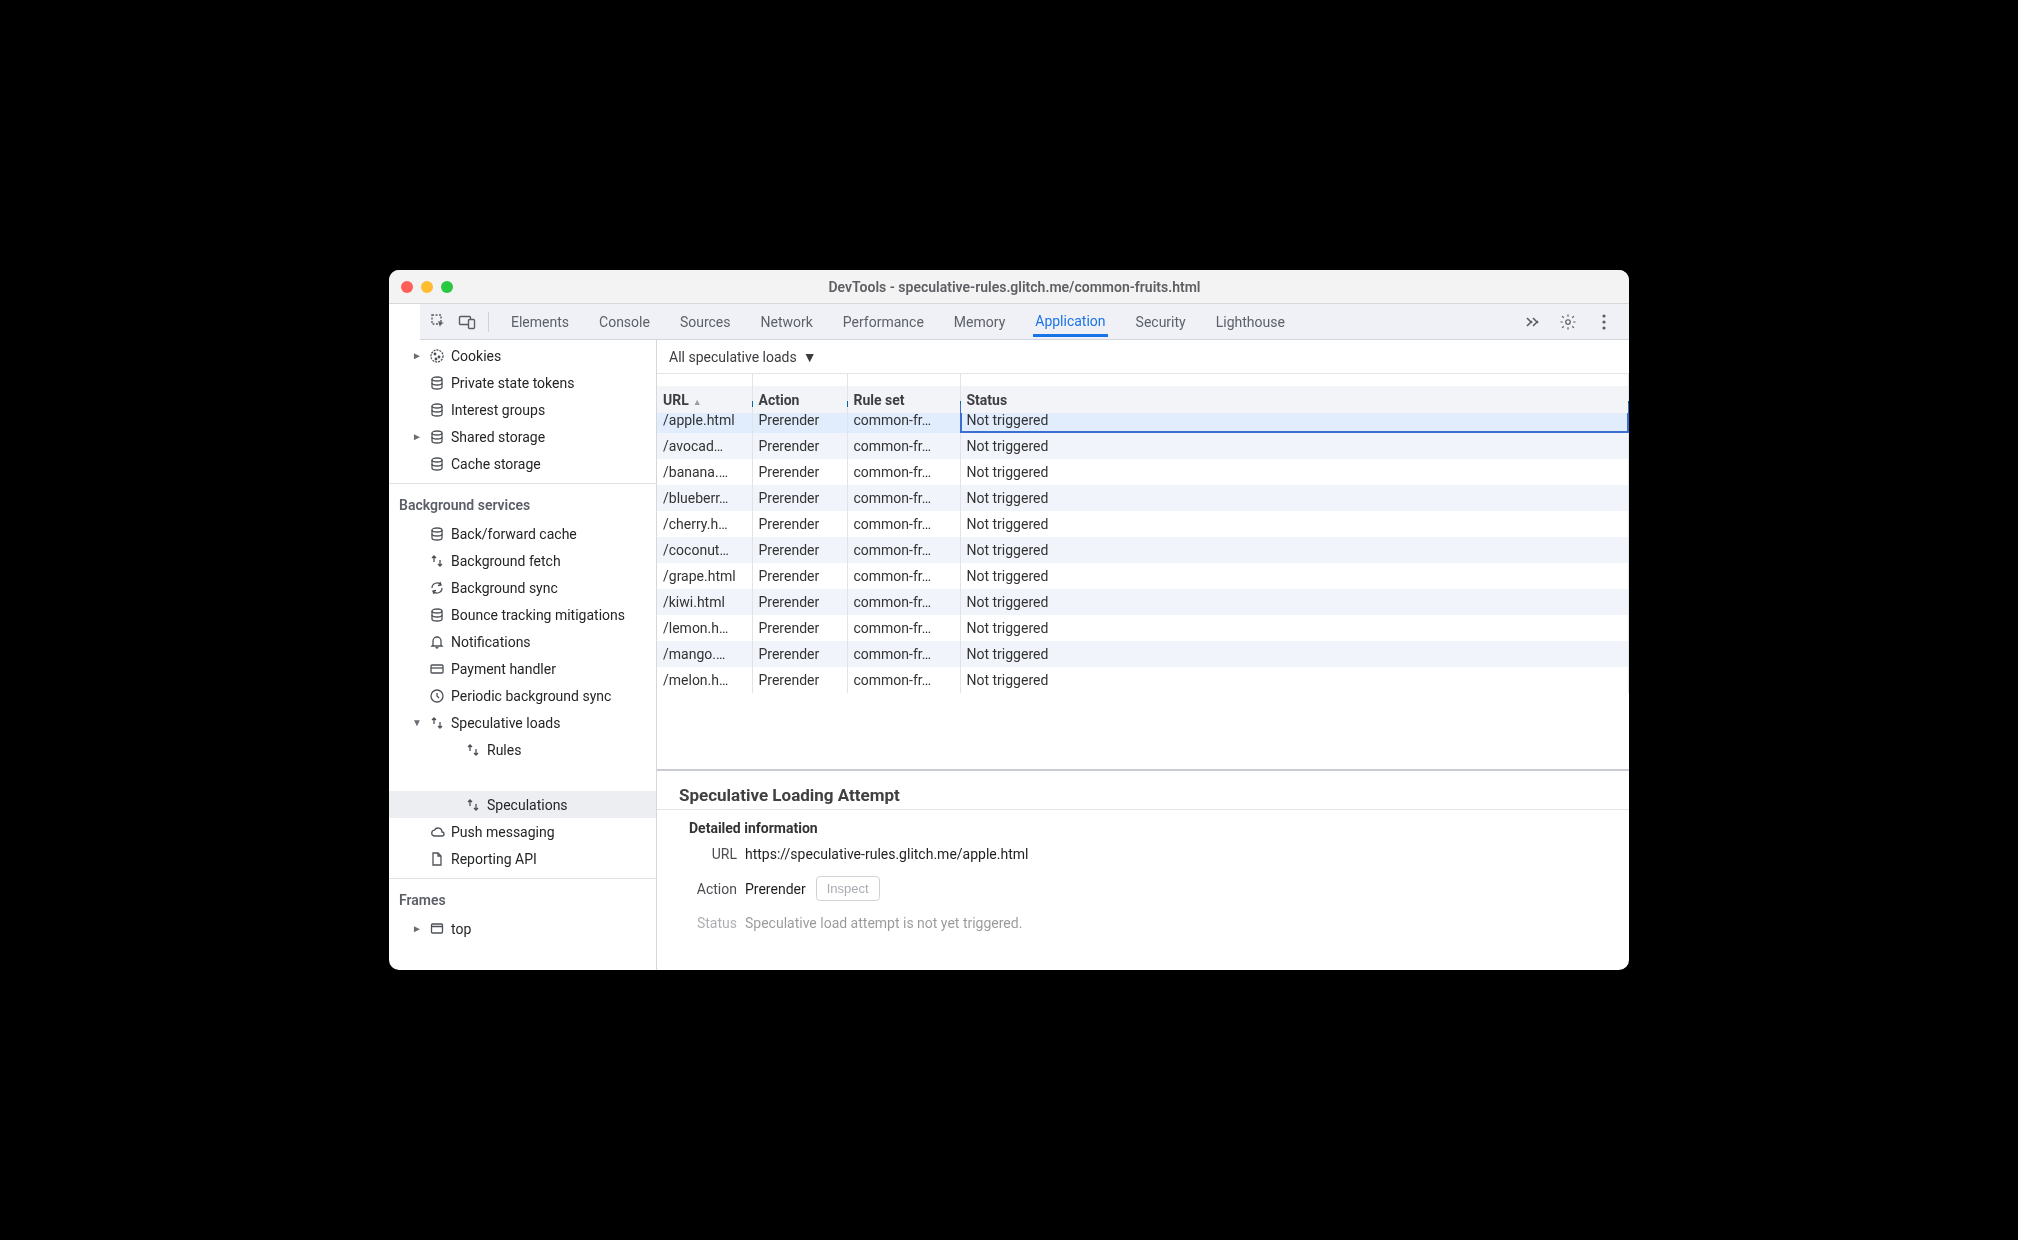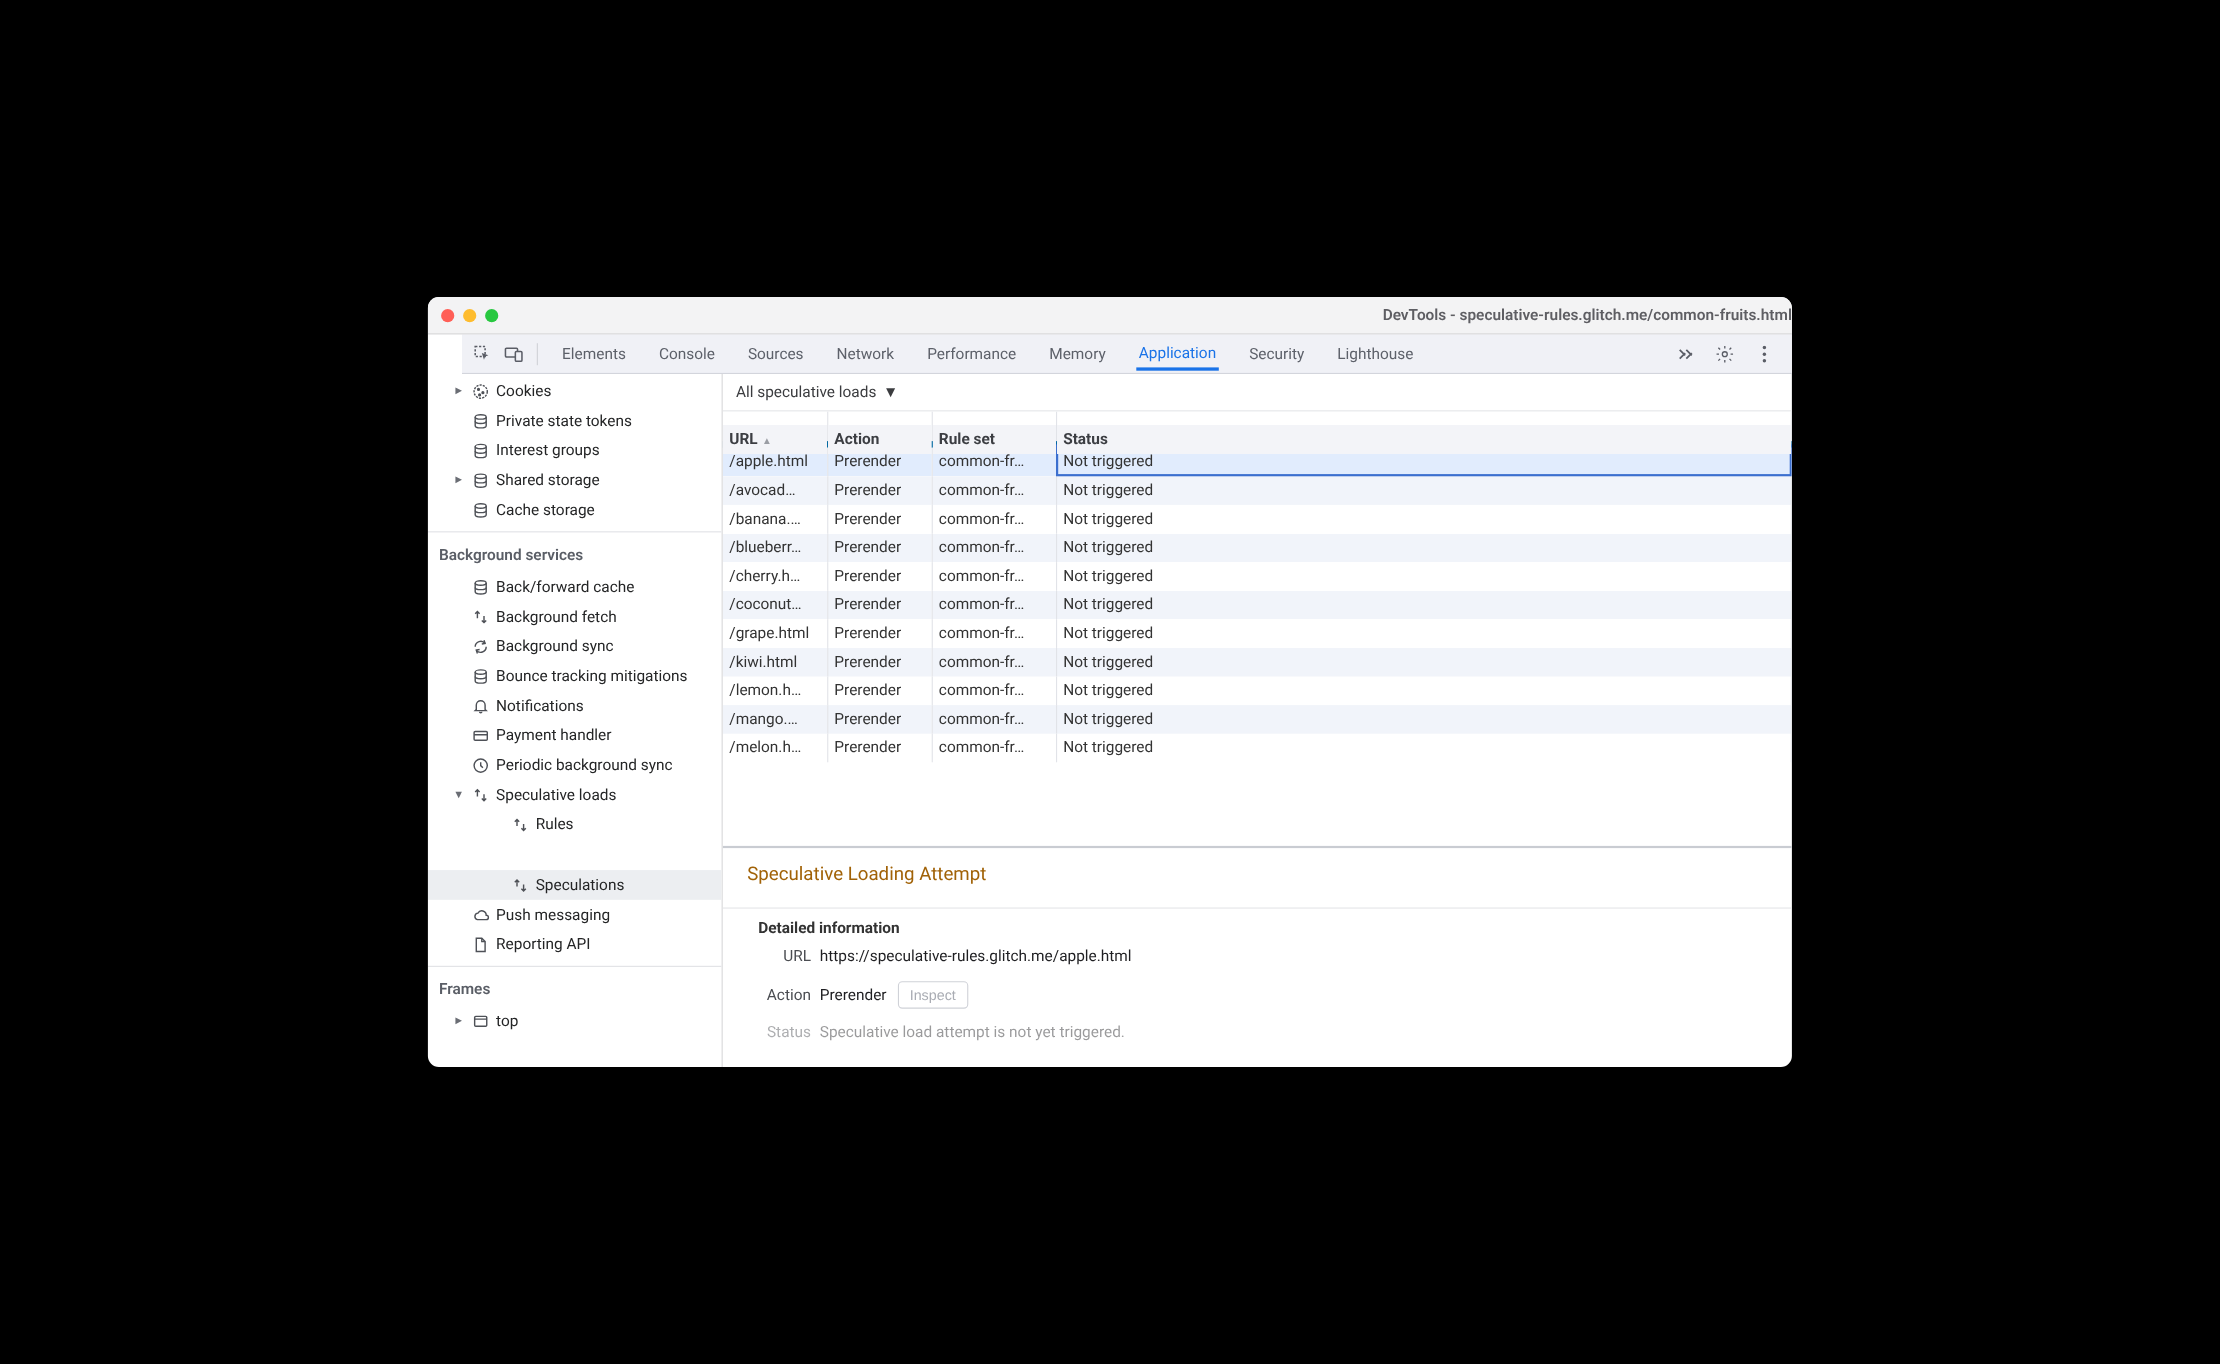"DevTools -" .title-text { text-align: right -> center }
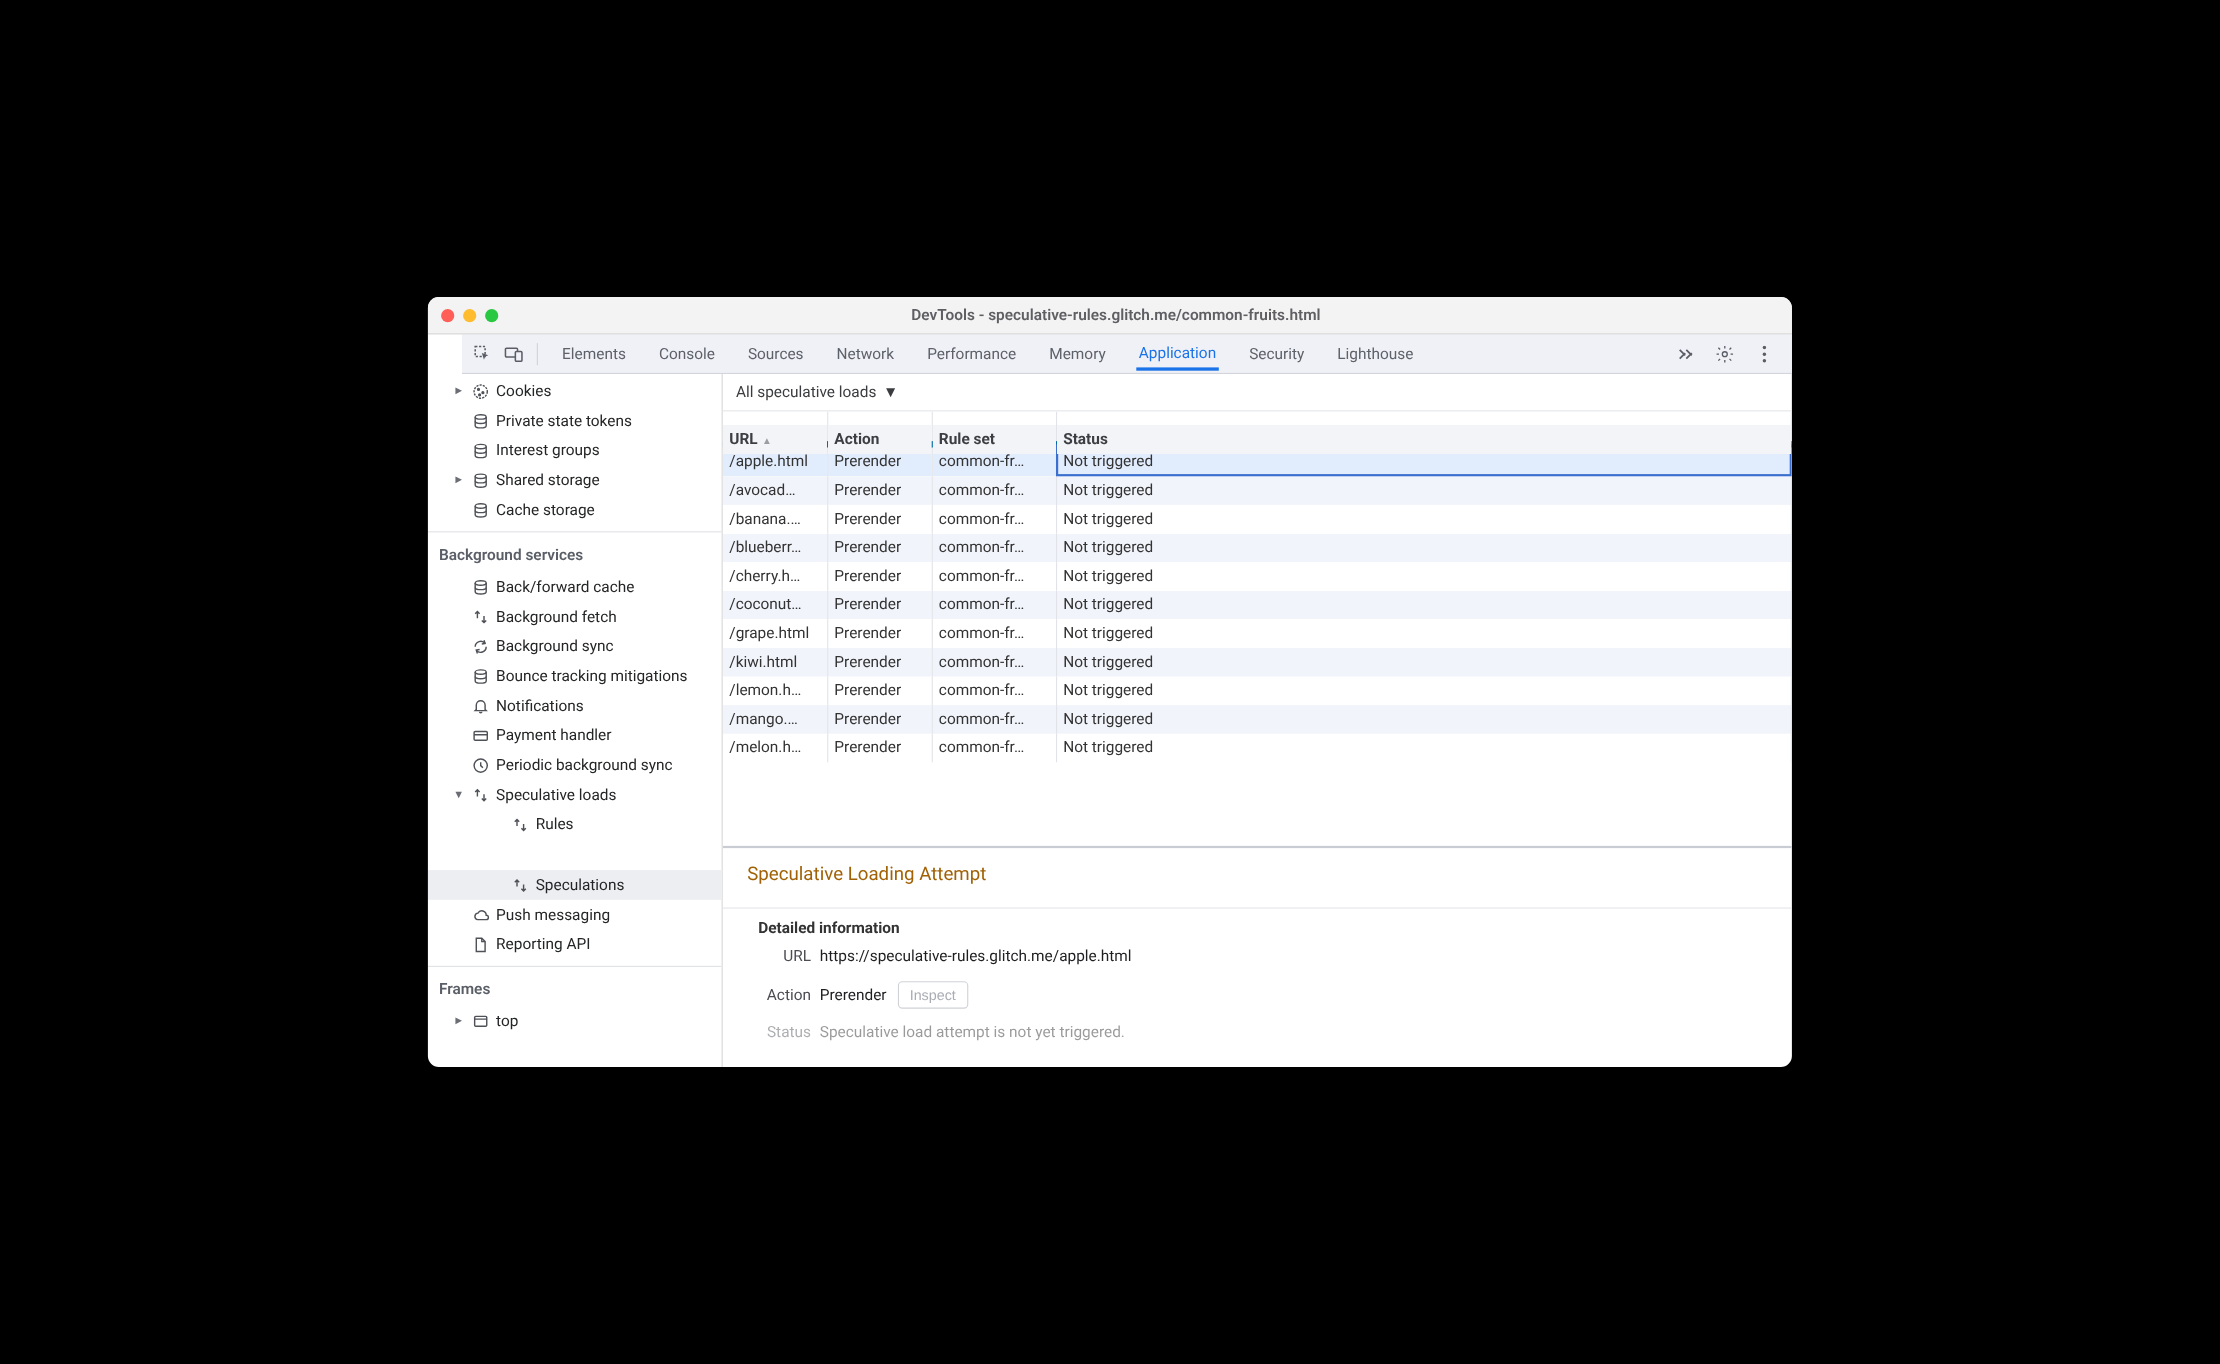"Speculative Loading Attempt" .detail h2 { color: #a16207 -> #404040; font-weight: 400 -> 700; margin-bottom: 20px -> 4px }
